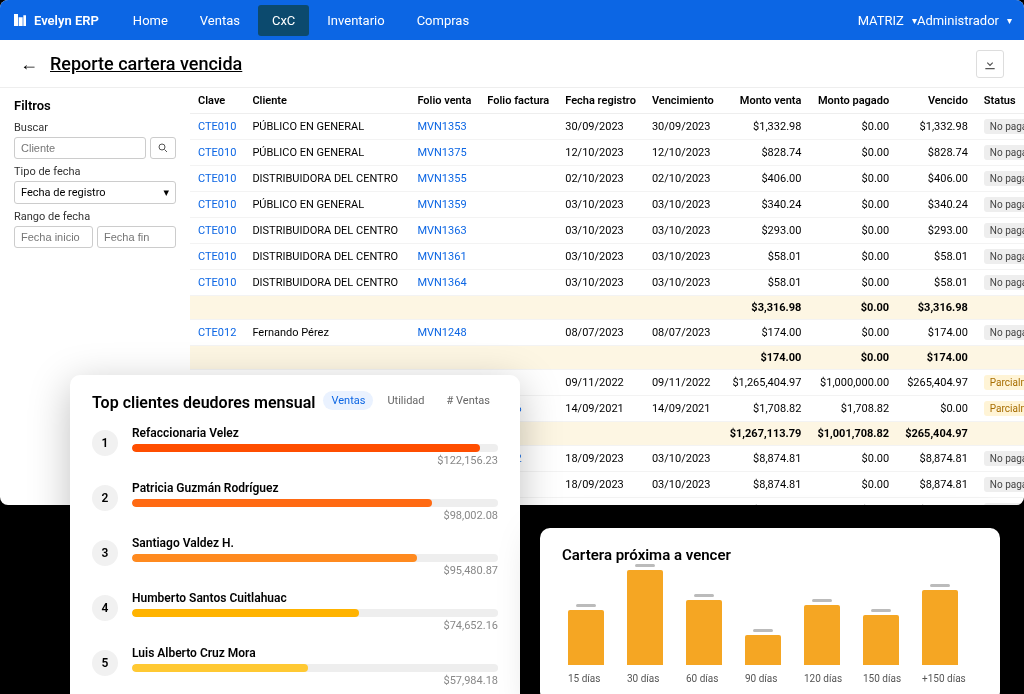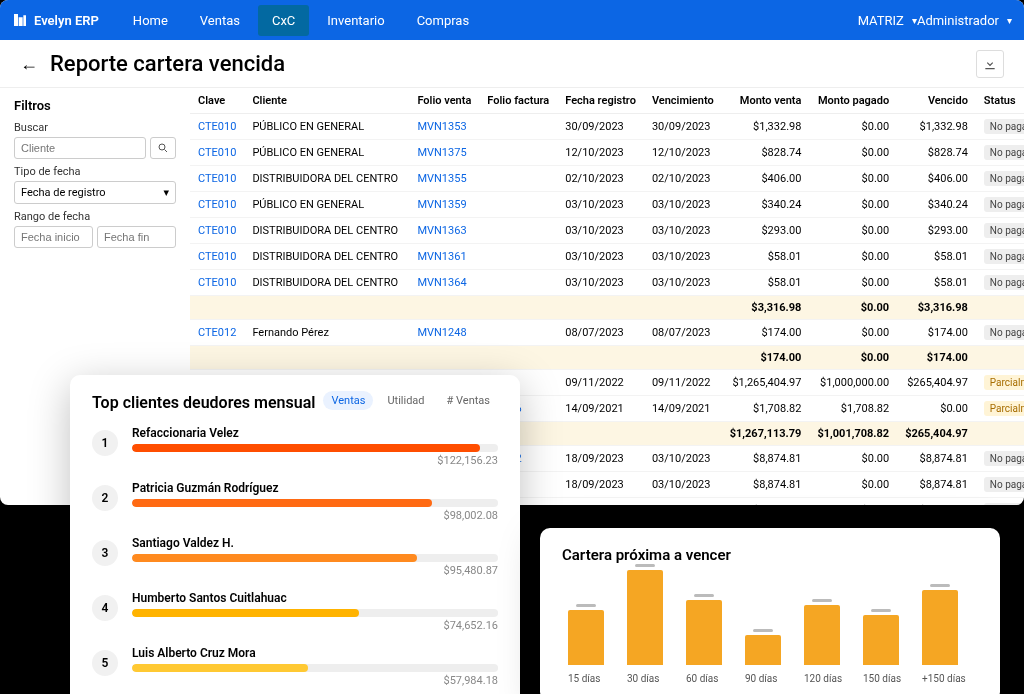"CxC" .nav-item.active { background: #0369a1 -> #0c4a6e }
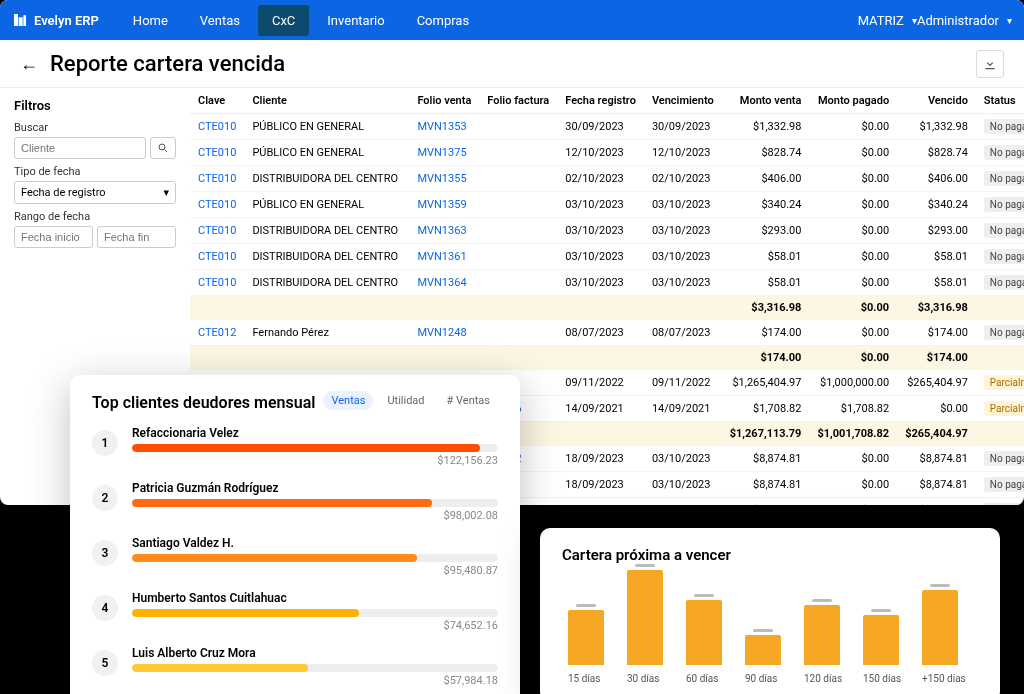"Reporte cartera vencida" .title { font-size: 22px -> 18px; text-decoration: none -> underline }
